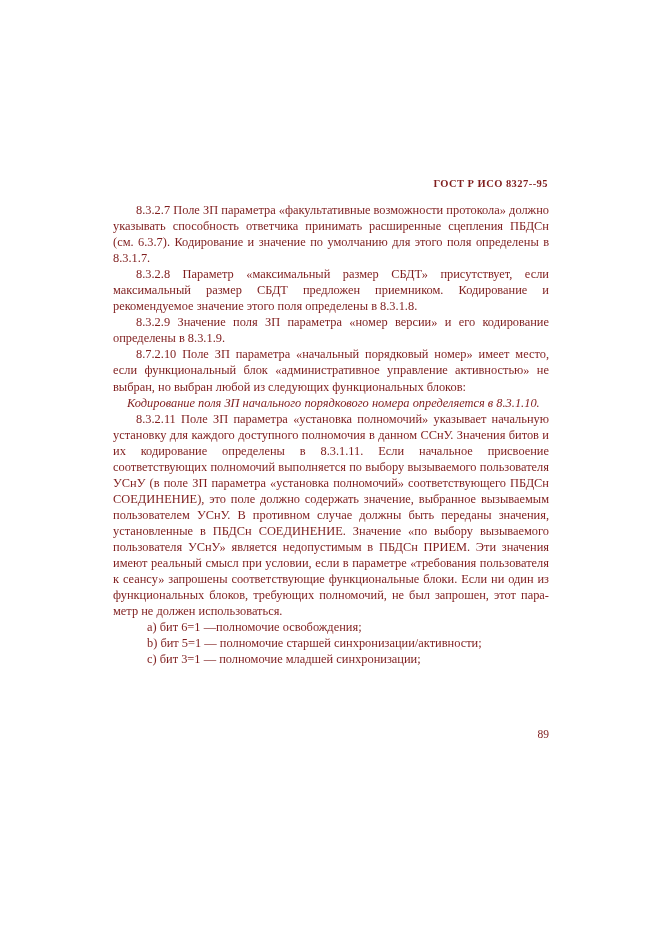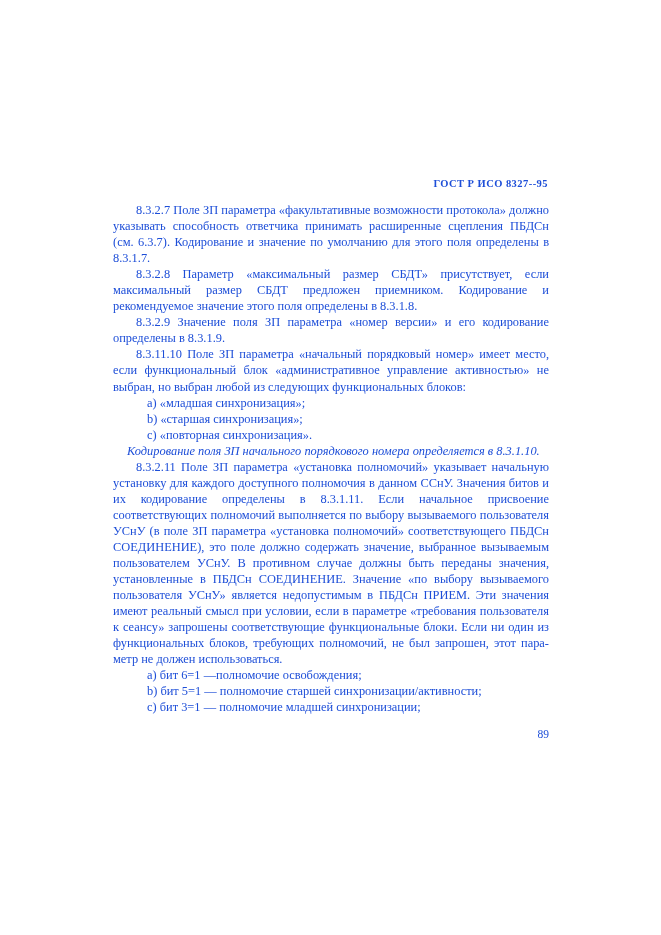"ГОСТ Р ИСО 8327--95" .page { color: #1d4ed8 -> #7f1d1d }
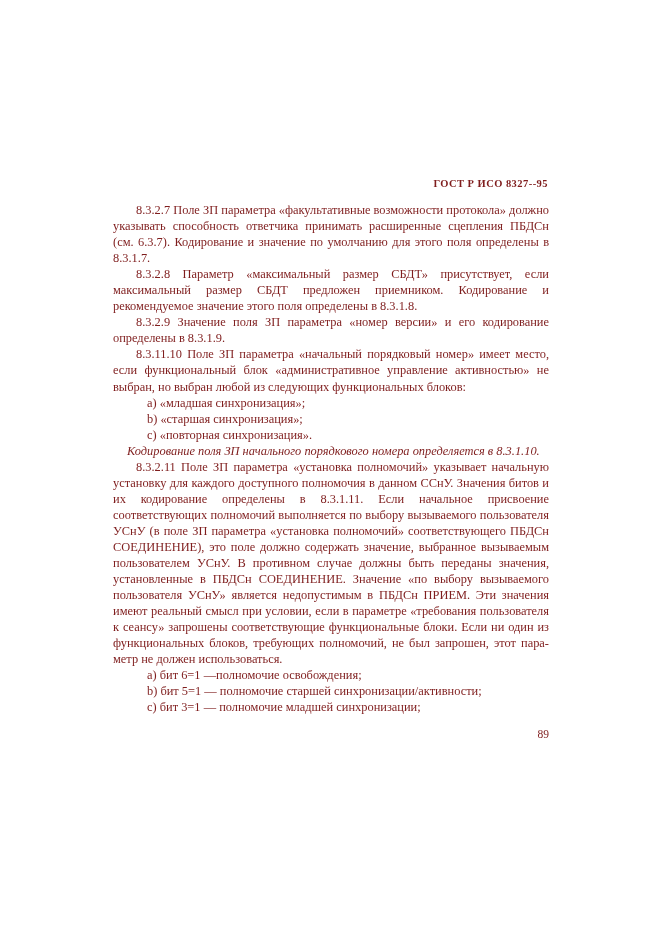"8.3.11.10 Поле ЗП параметра «начальный" p.para { text: 8.3.11.10 -> 8.7.2.10 }
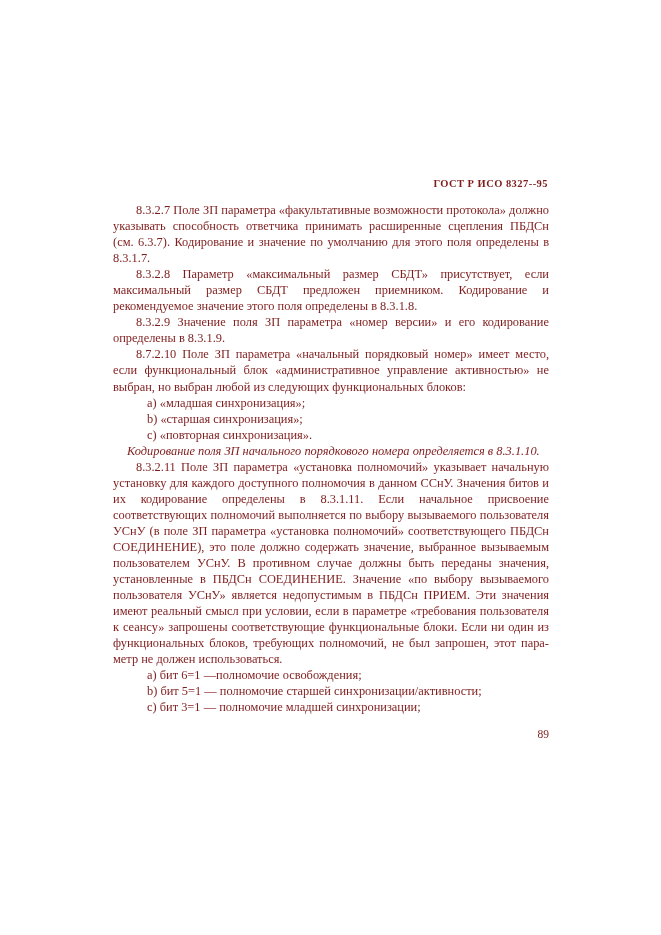"a) «младшая синхронизация»;" ul.list { html: <ul> <li>a) «младшая синхронизация»;</li> <li>b) «старшая синхронизация»;</li> <li>c) «повторная синхронизация».</li> </ul> -> none }
